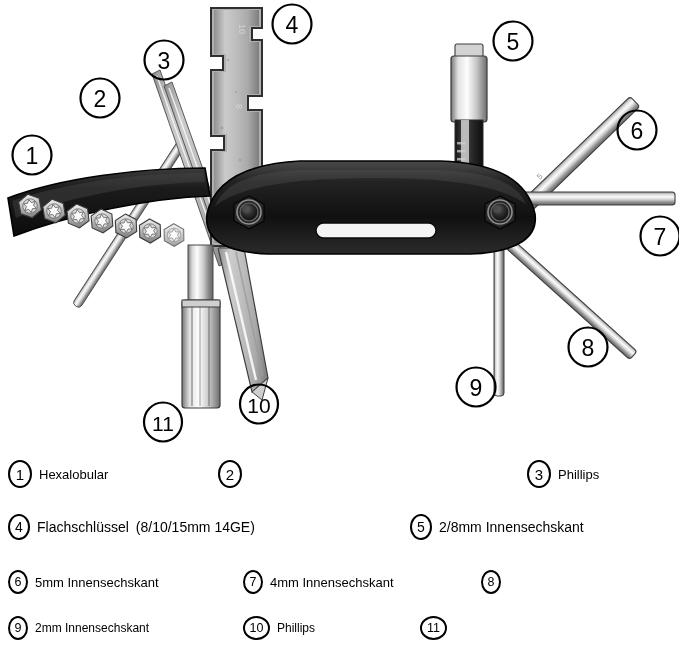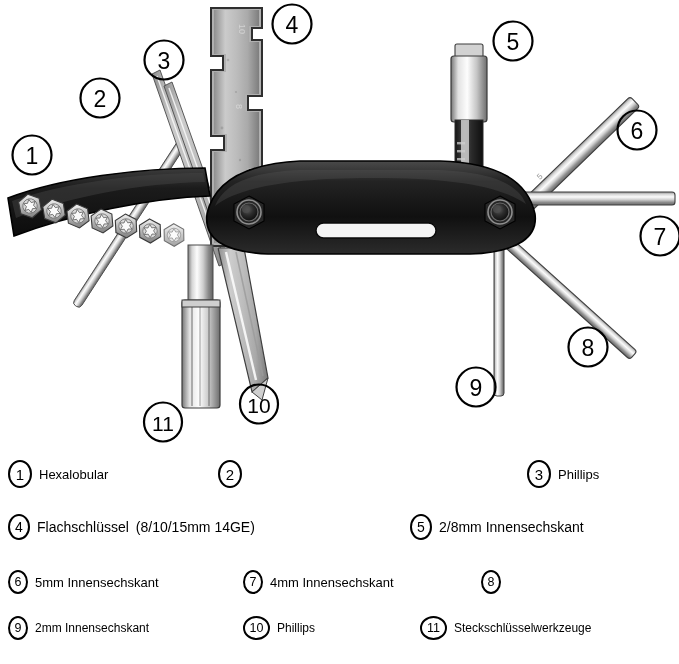"Steckschlüsselwerkzeuge" span.ltxt { html: <span>Steckschlüsselwerkzeuge</span> -> none }
